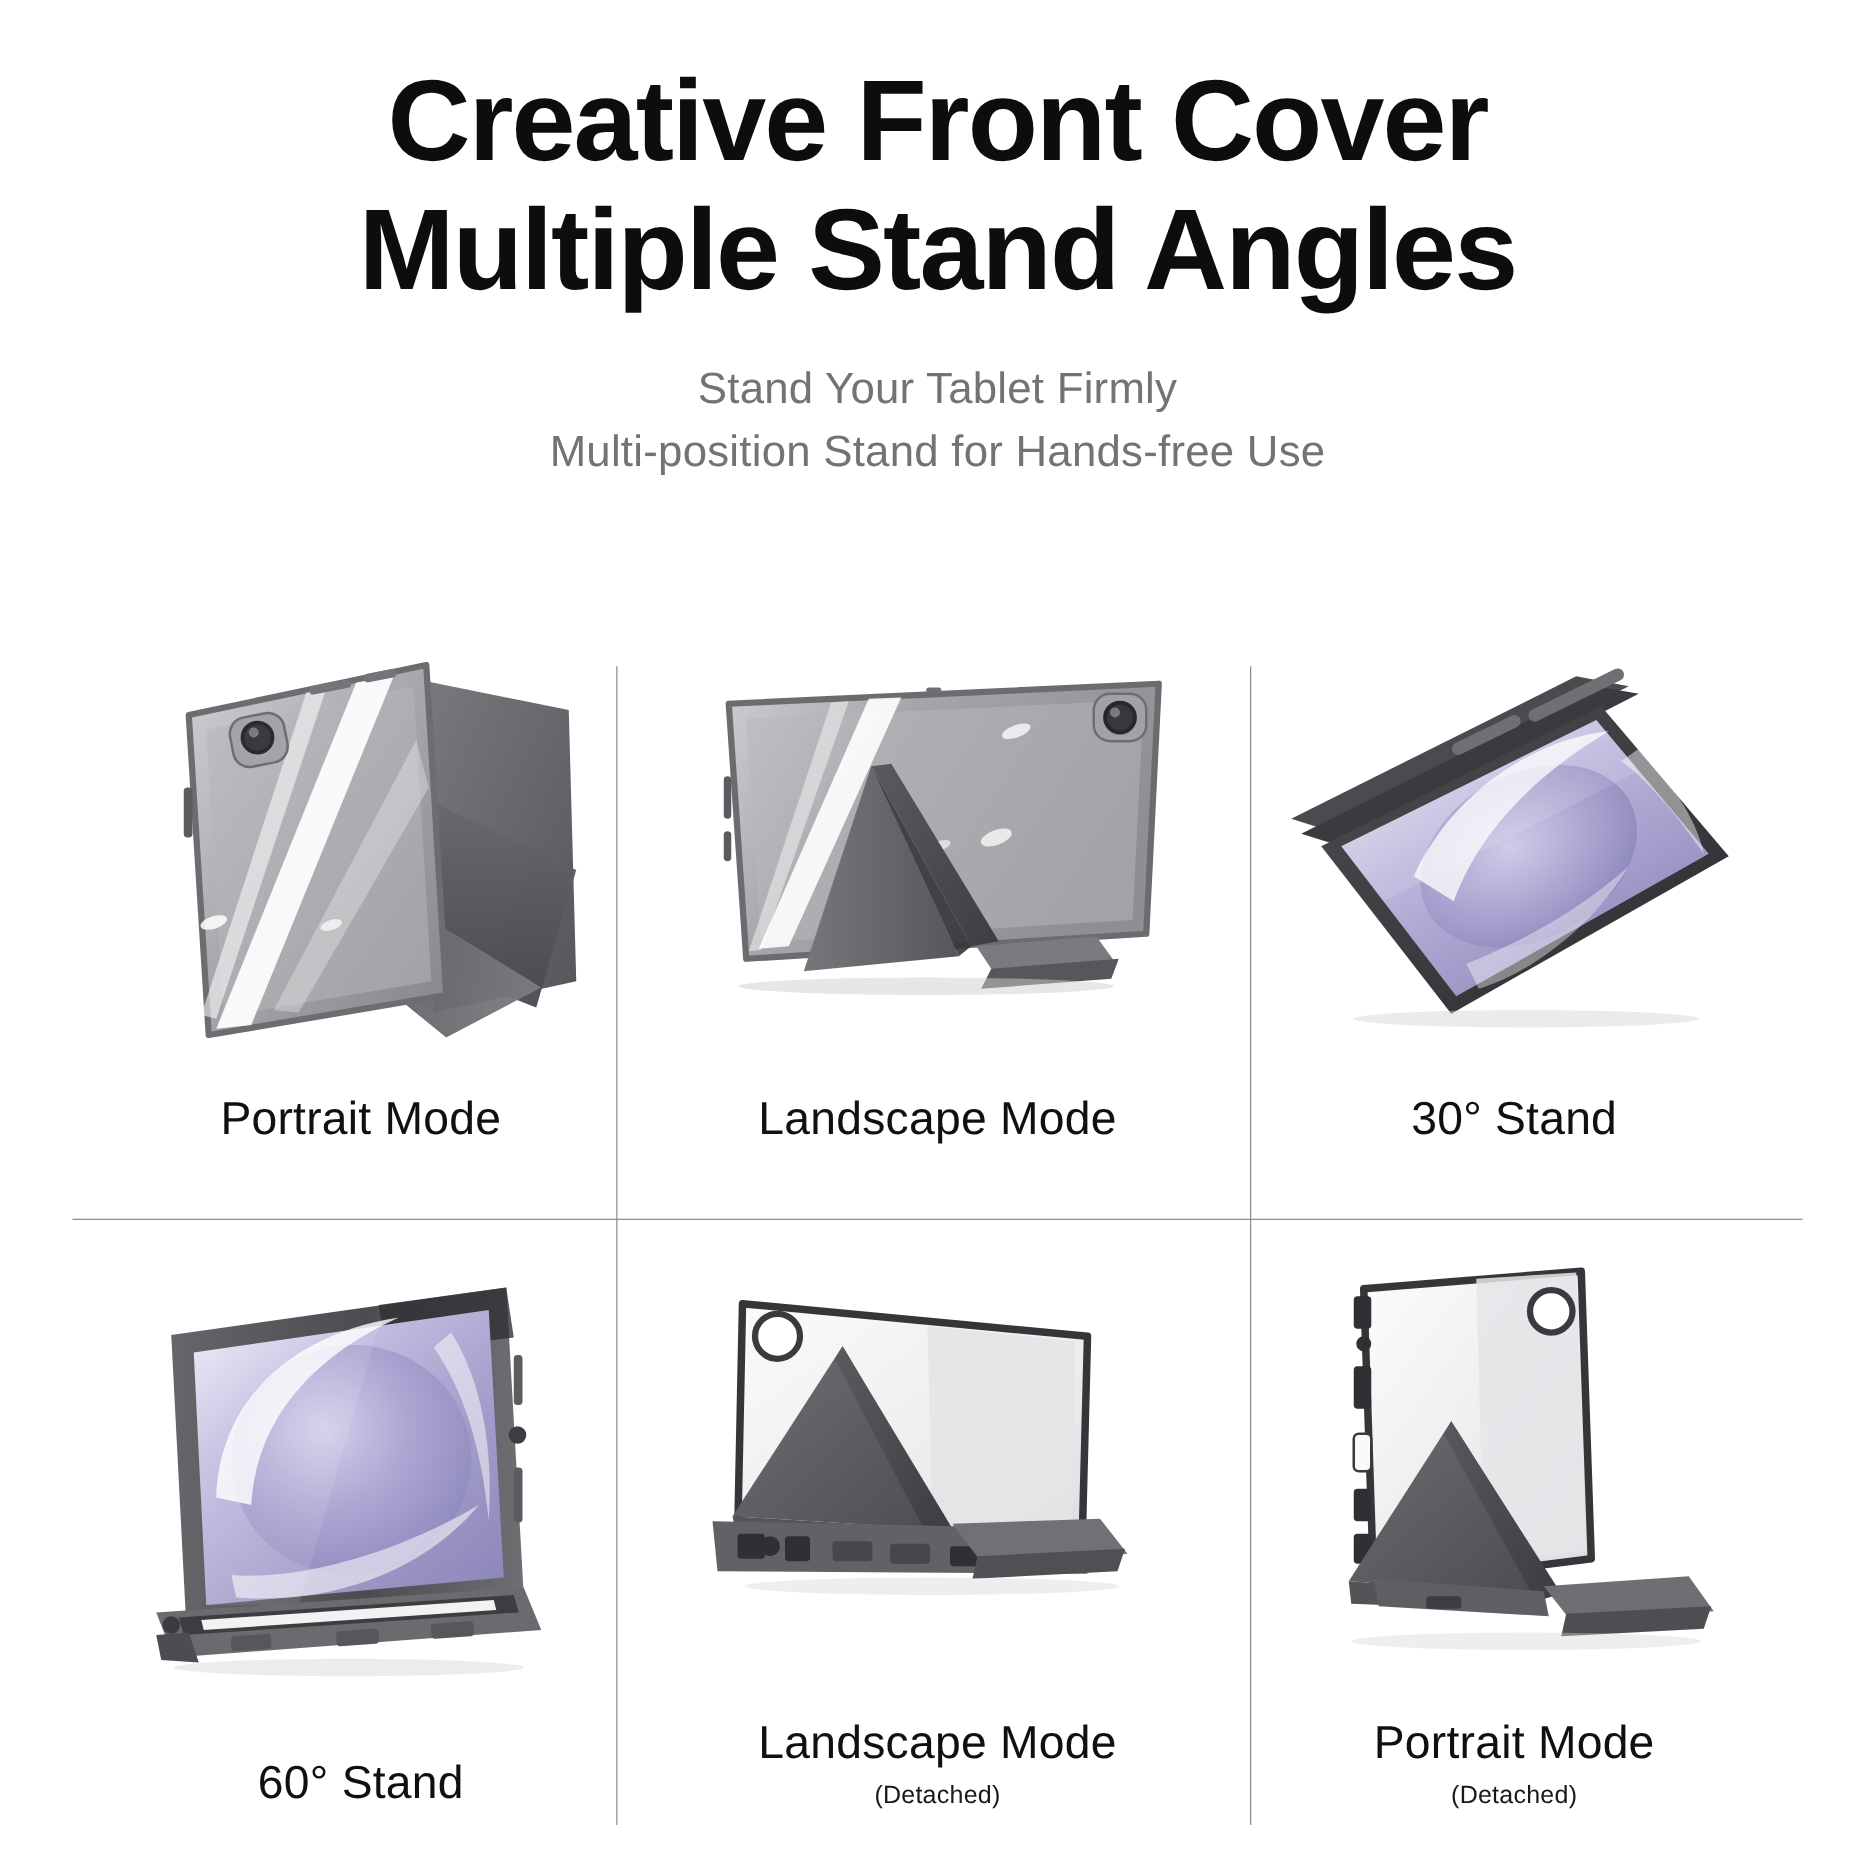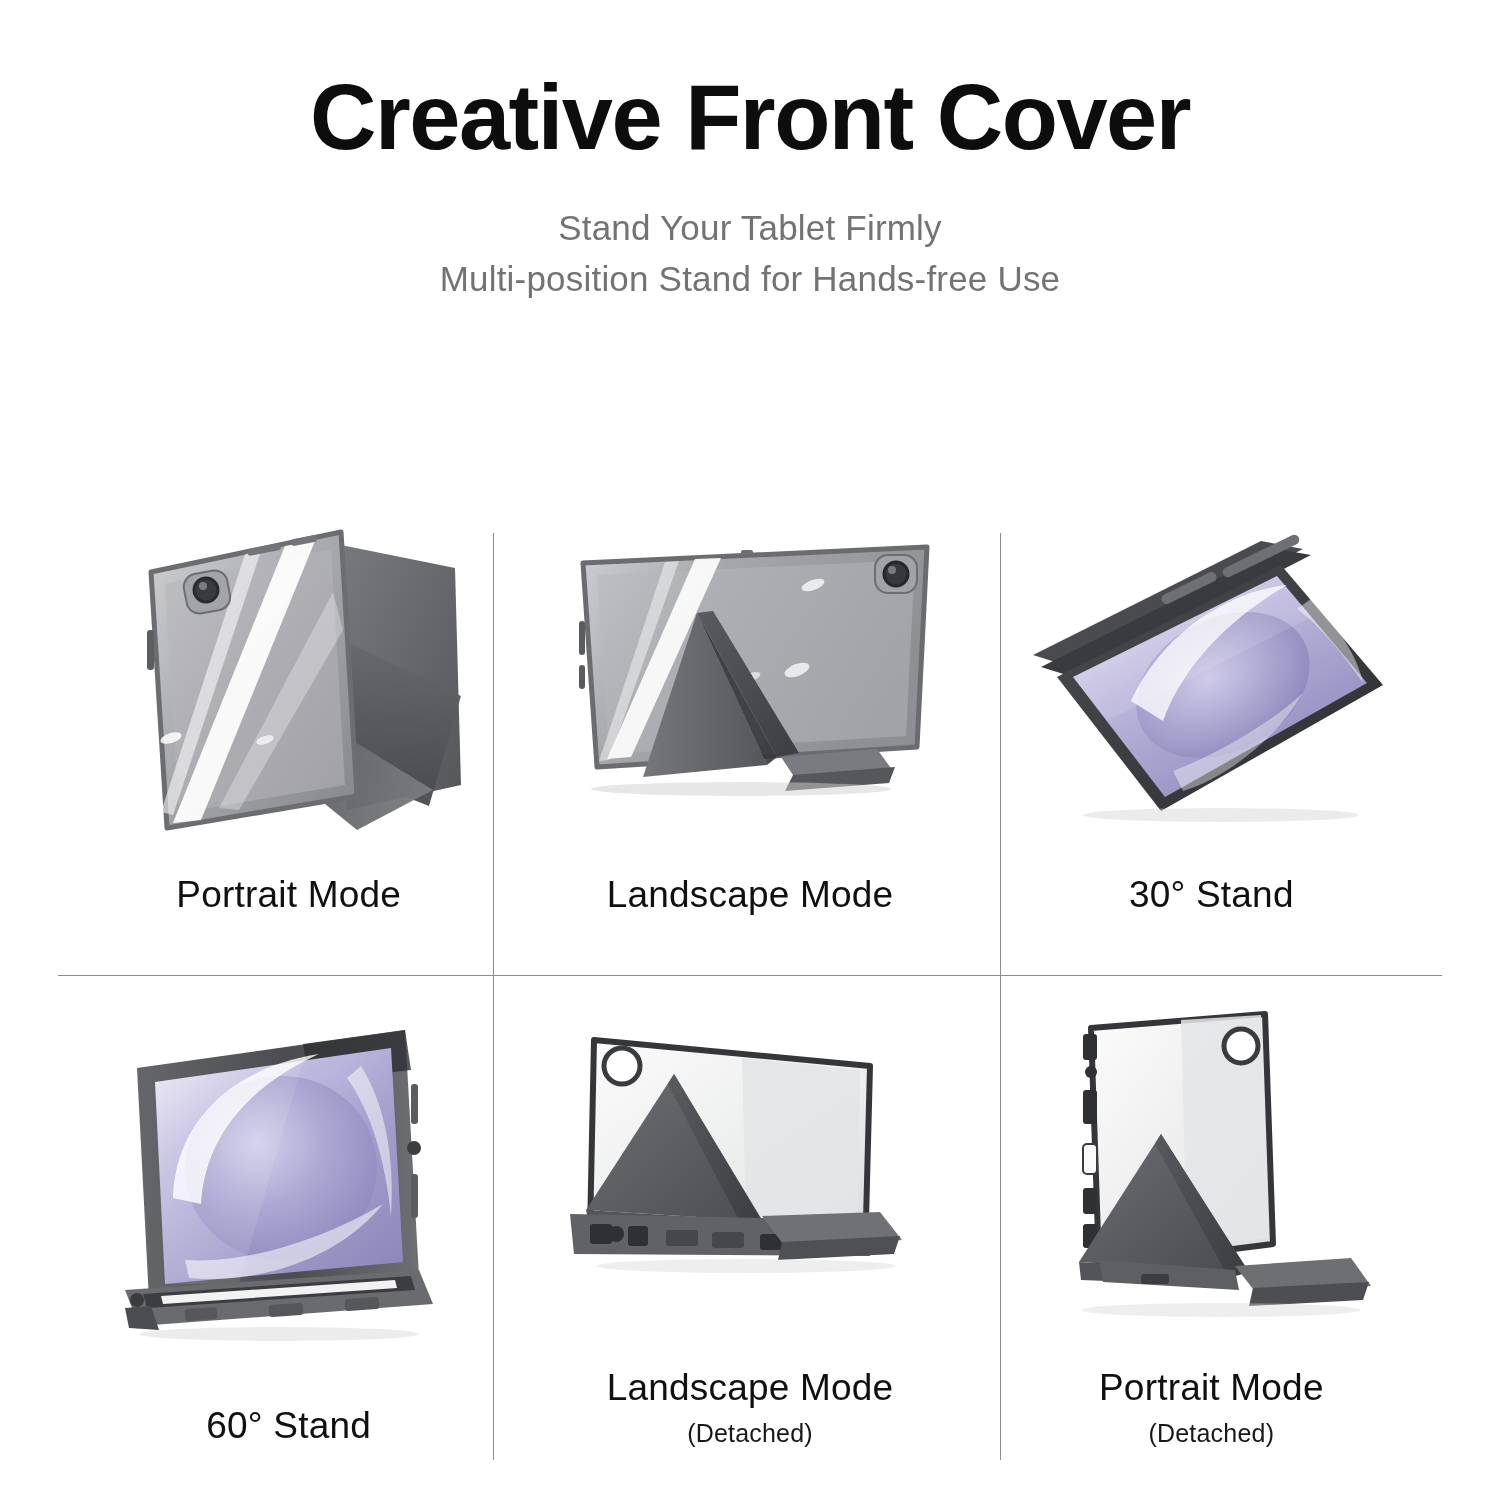"Creative Front Cover" .header { padding-top: 66px -> 46px }
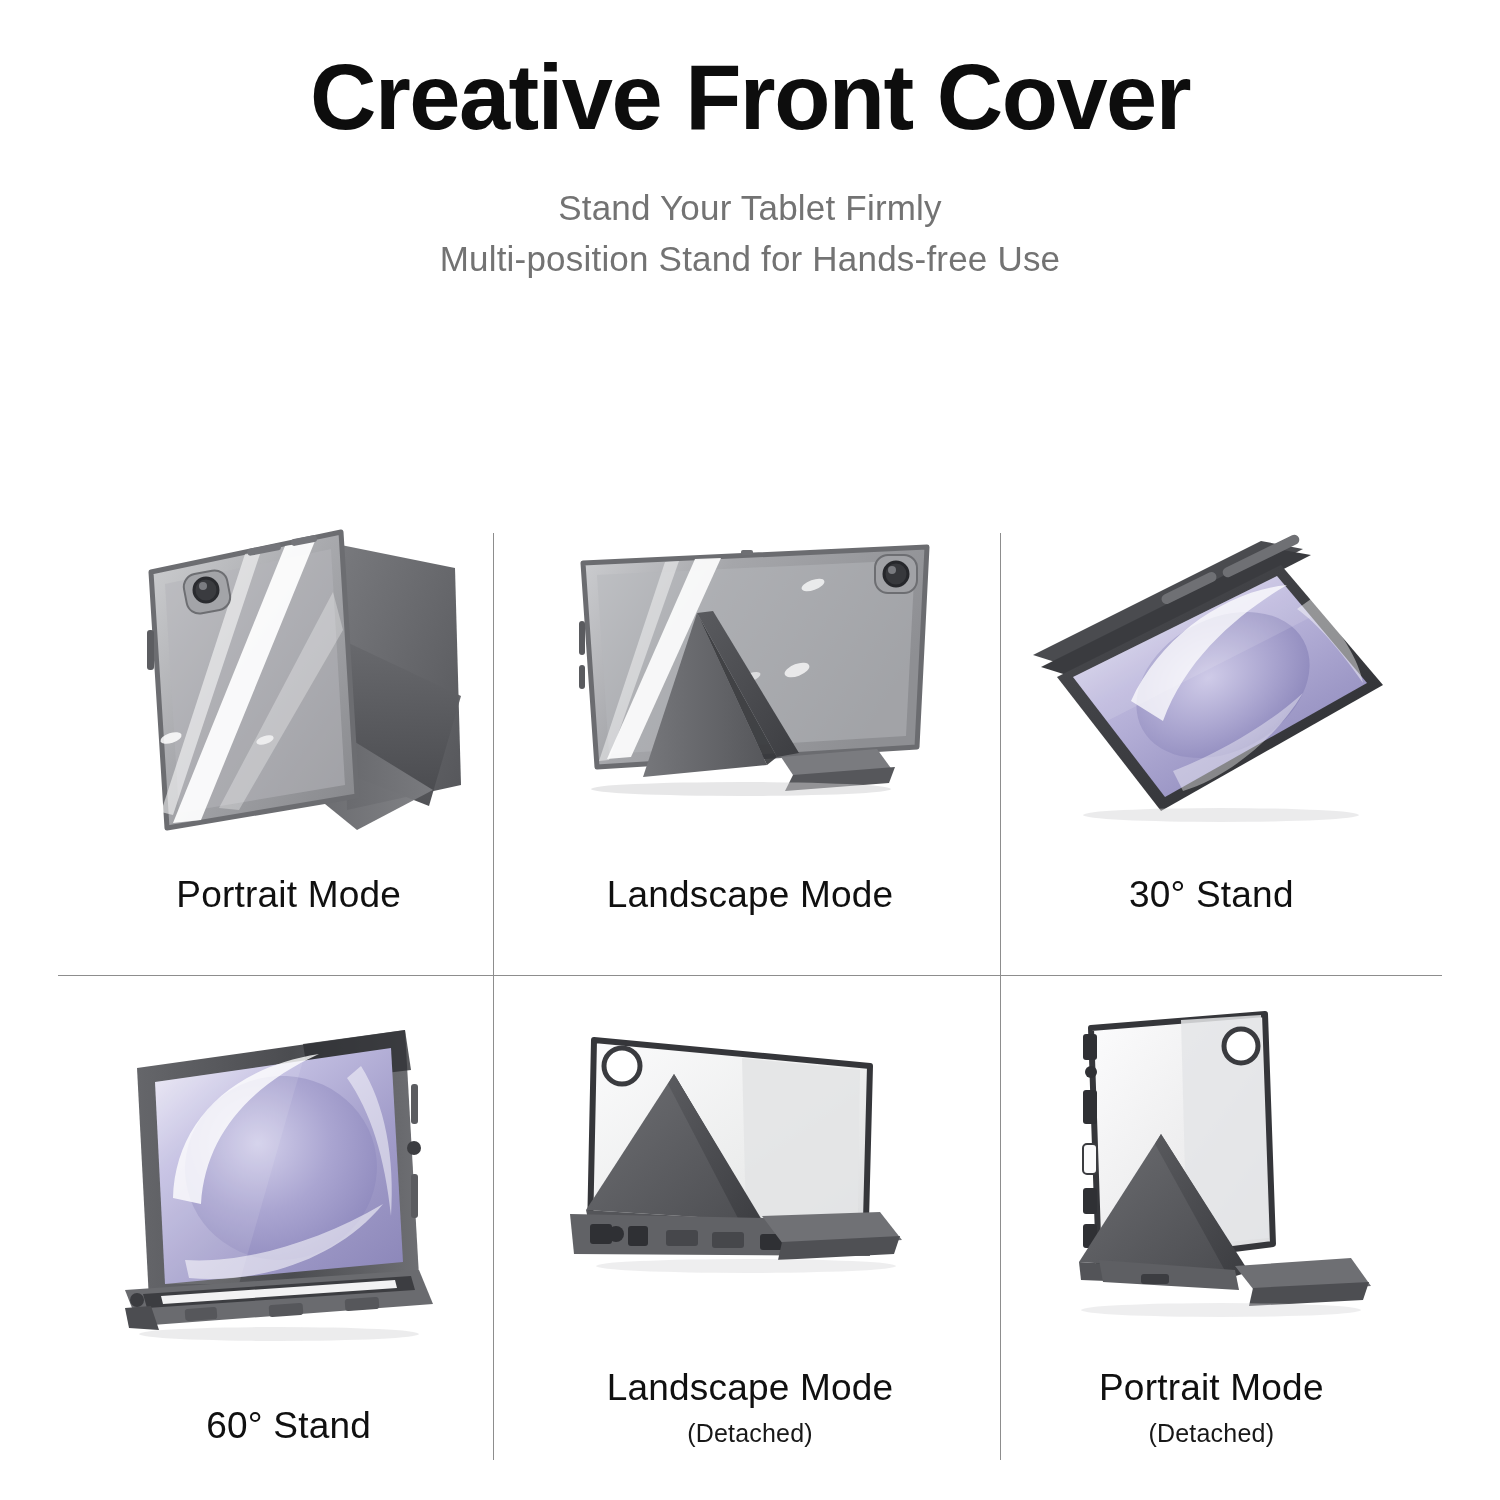"Multiple Stand Angles" span { html: none -> <span>Multiple Stand Angles</span> }
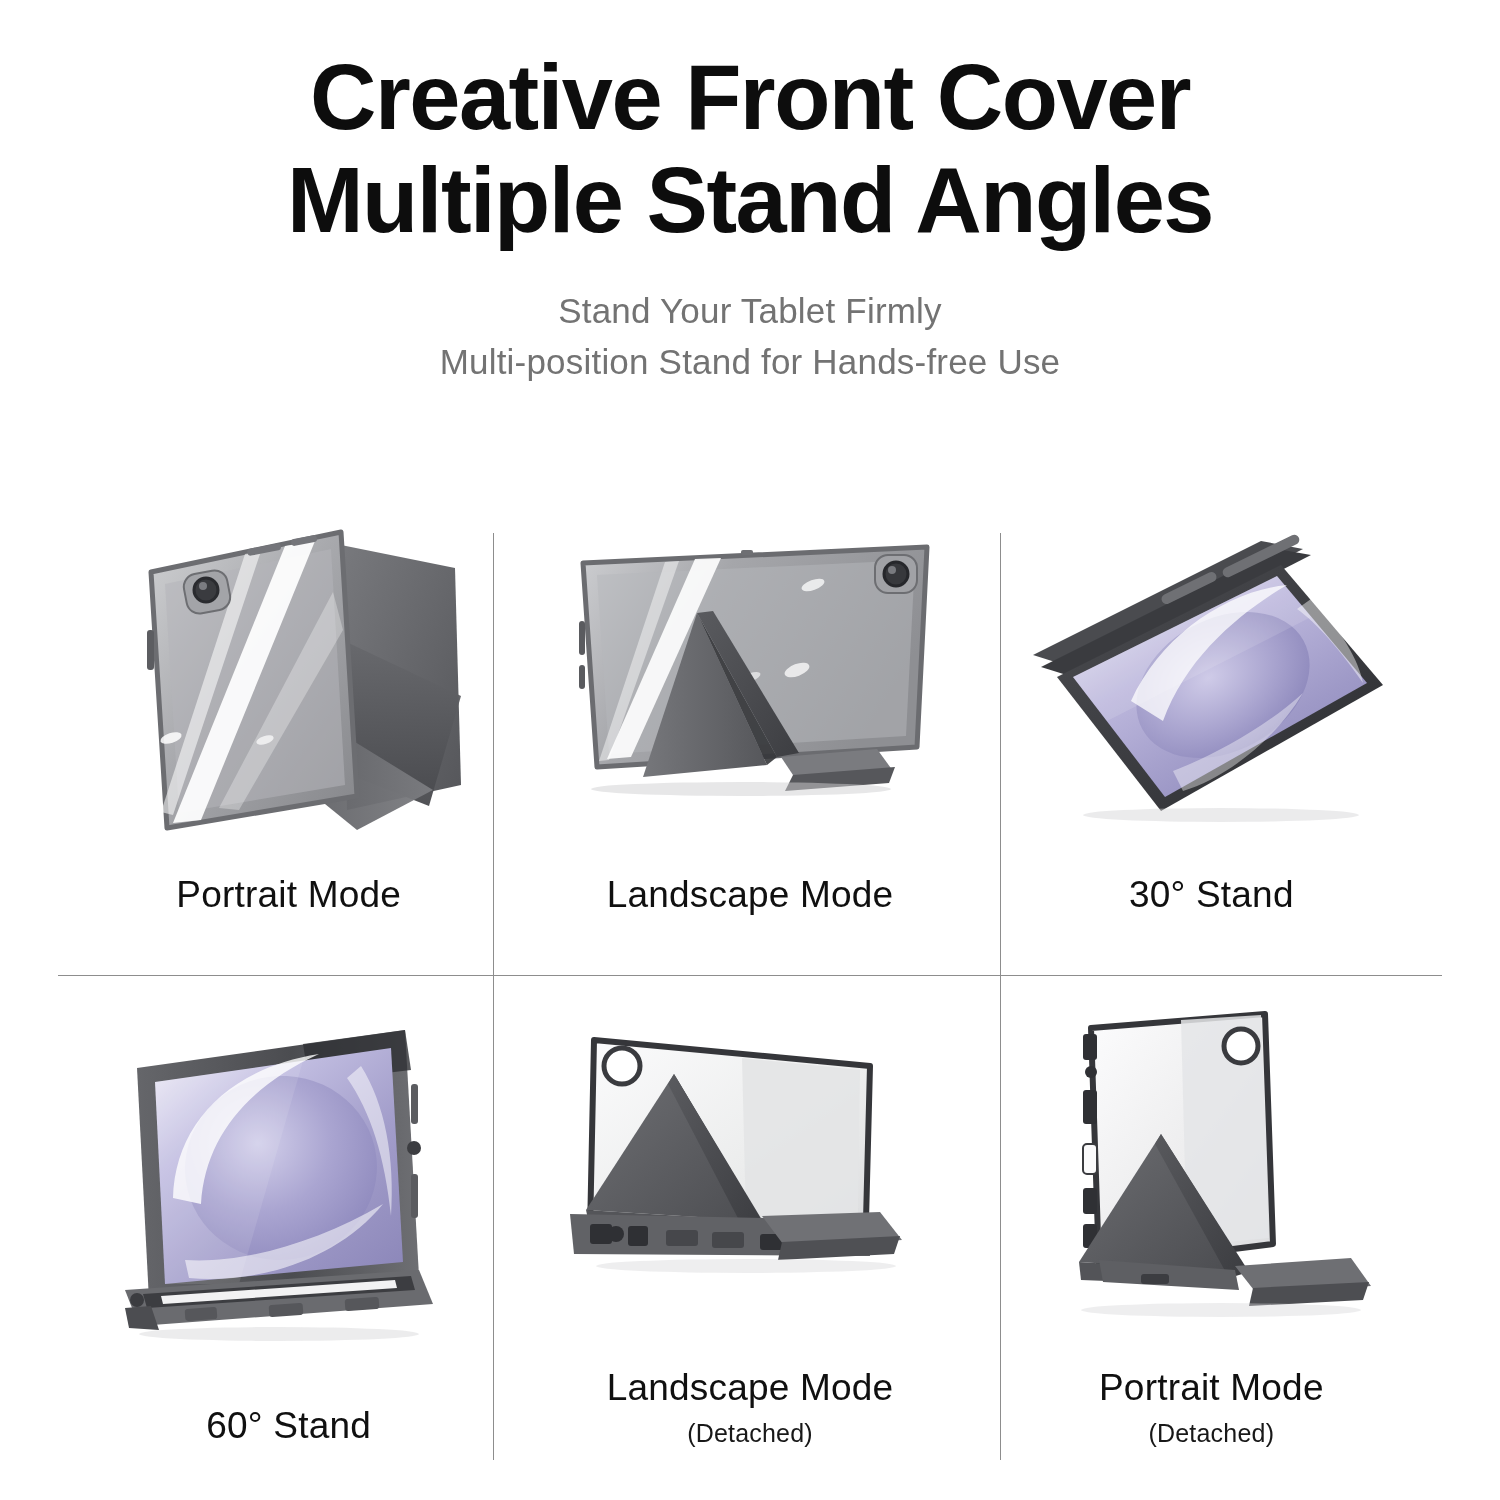"(Detached)" .caption .sub { font-size: 25px -> 20px }
